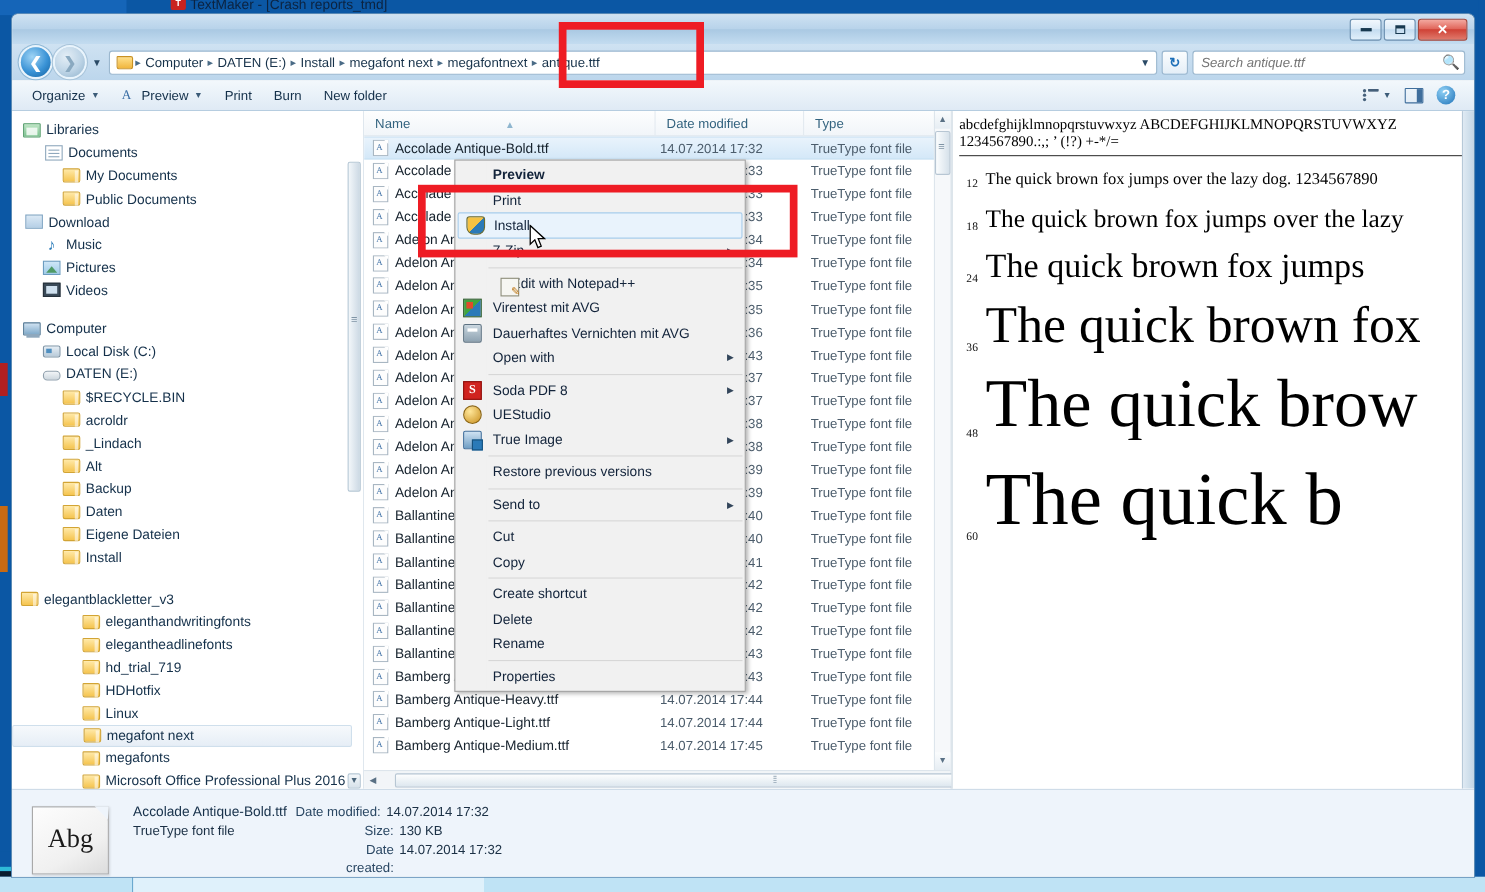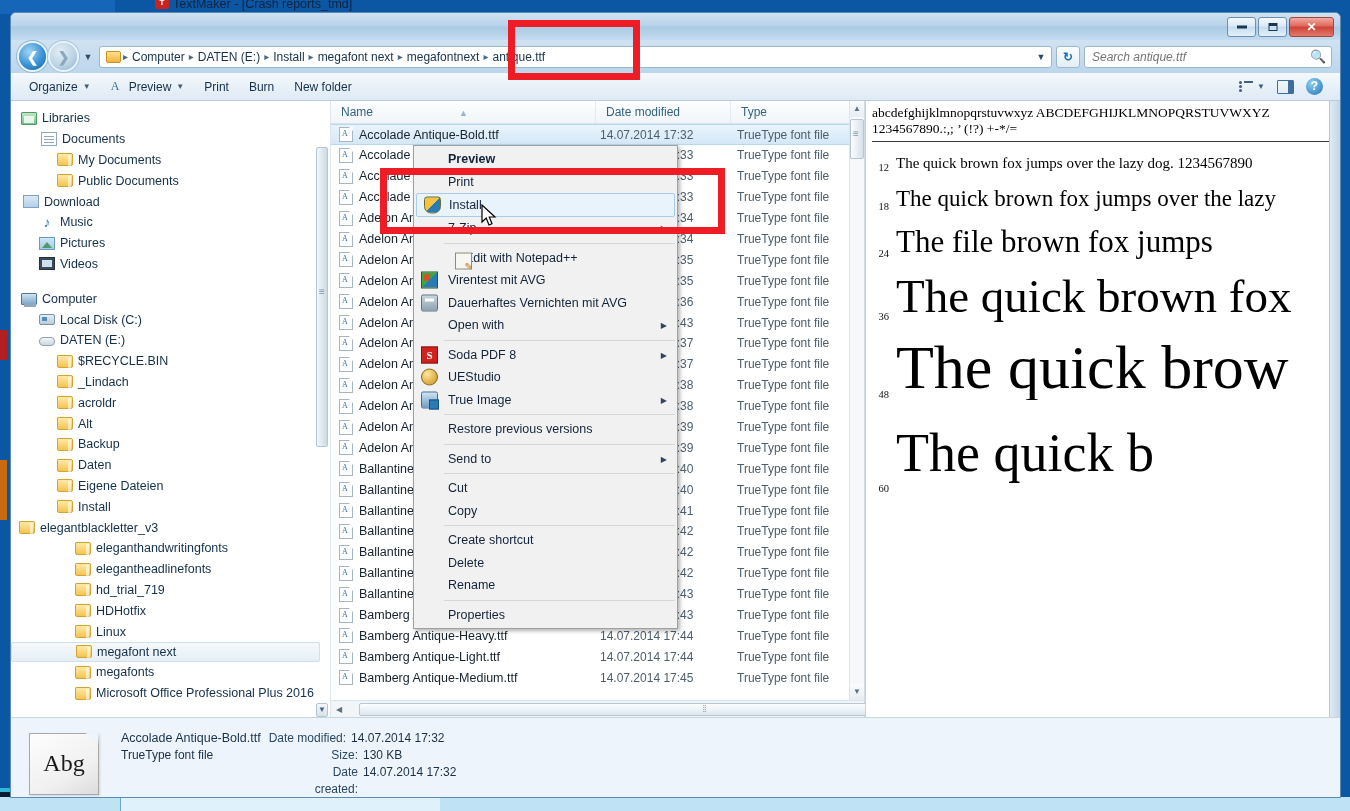"The file brown fox jumps" span.pv-txt { text: file -> quick }
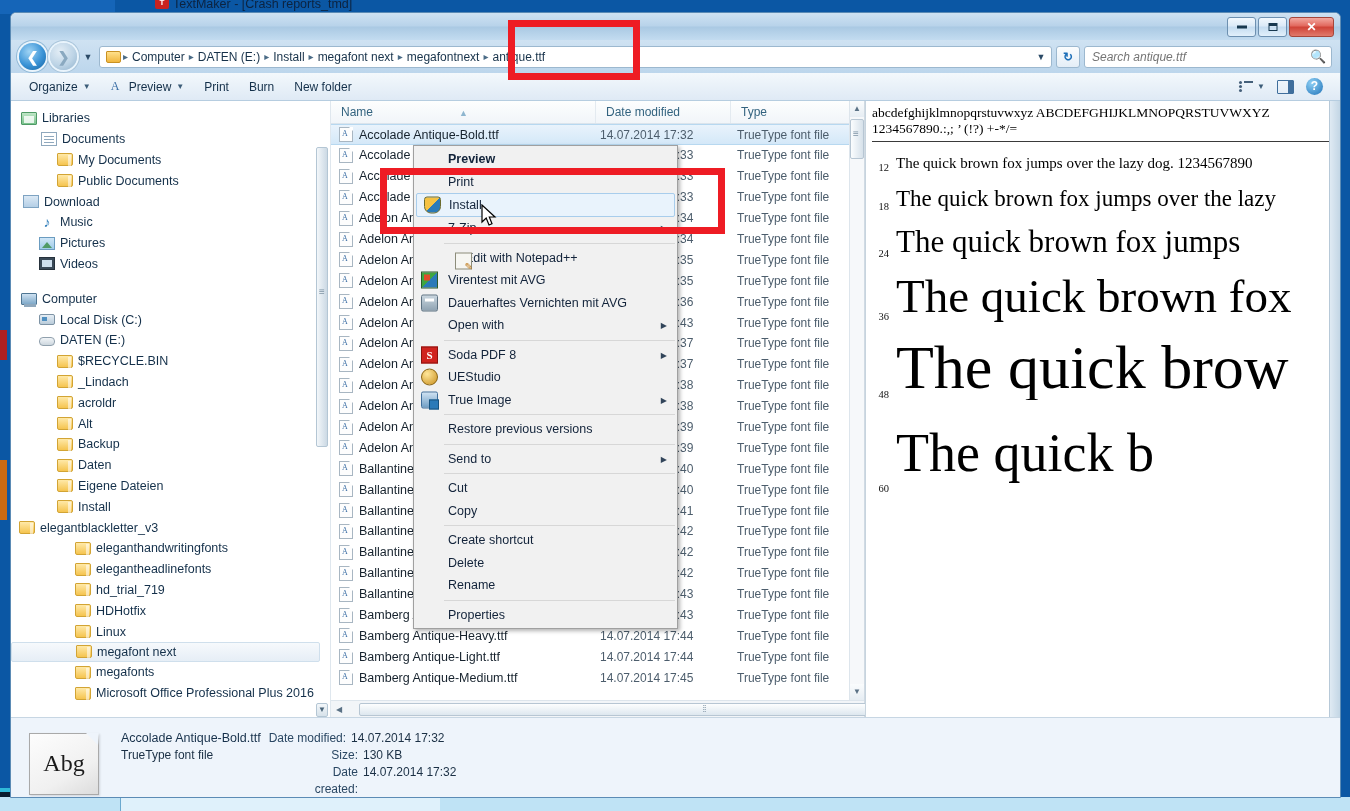"_Lindach" div.tnode { order: before "acroldr" -> after "acroldr" }
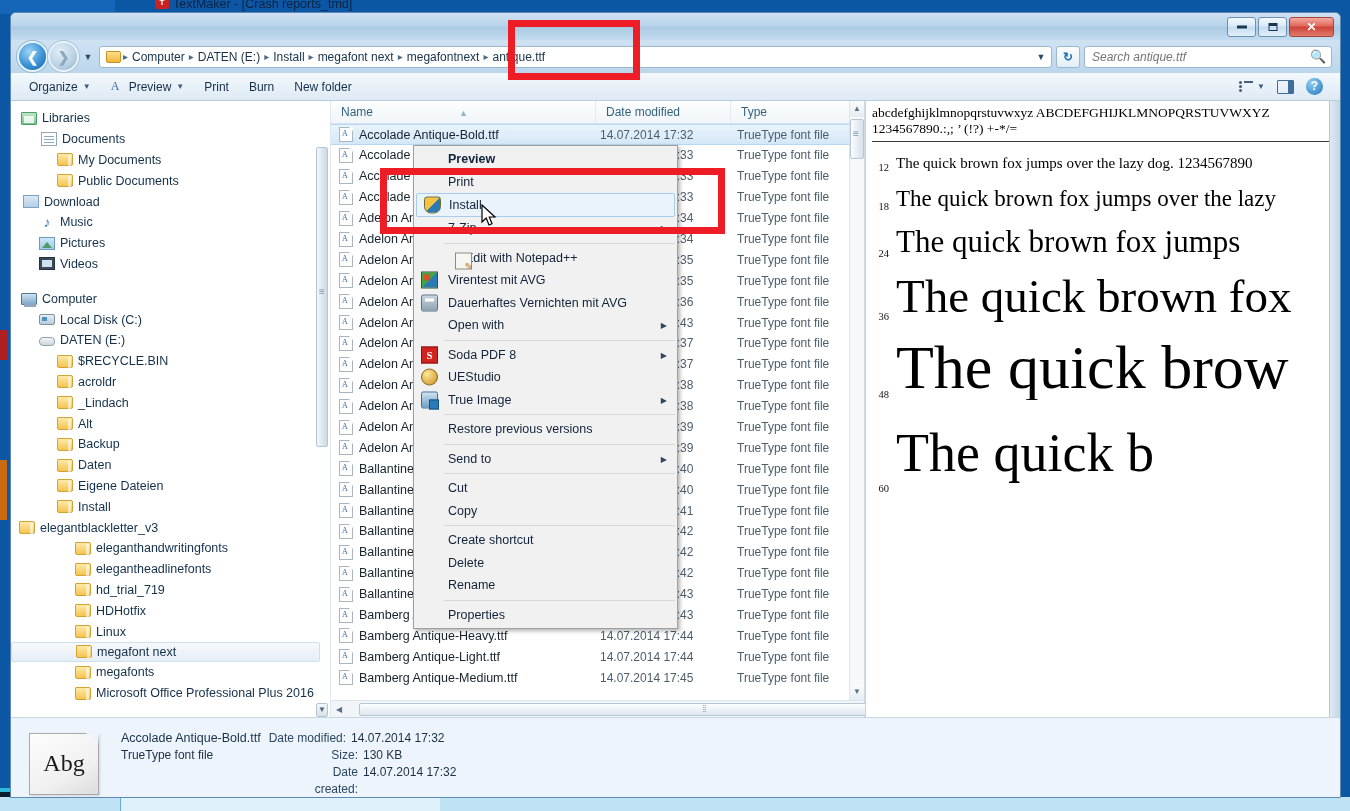"The quick b" span.pv-txt { font-size: 54px -> 68px }
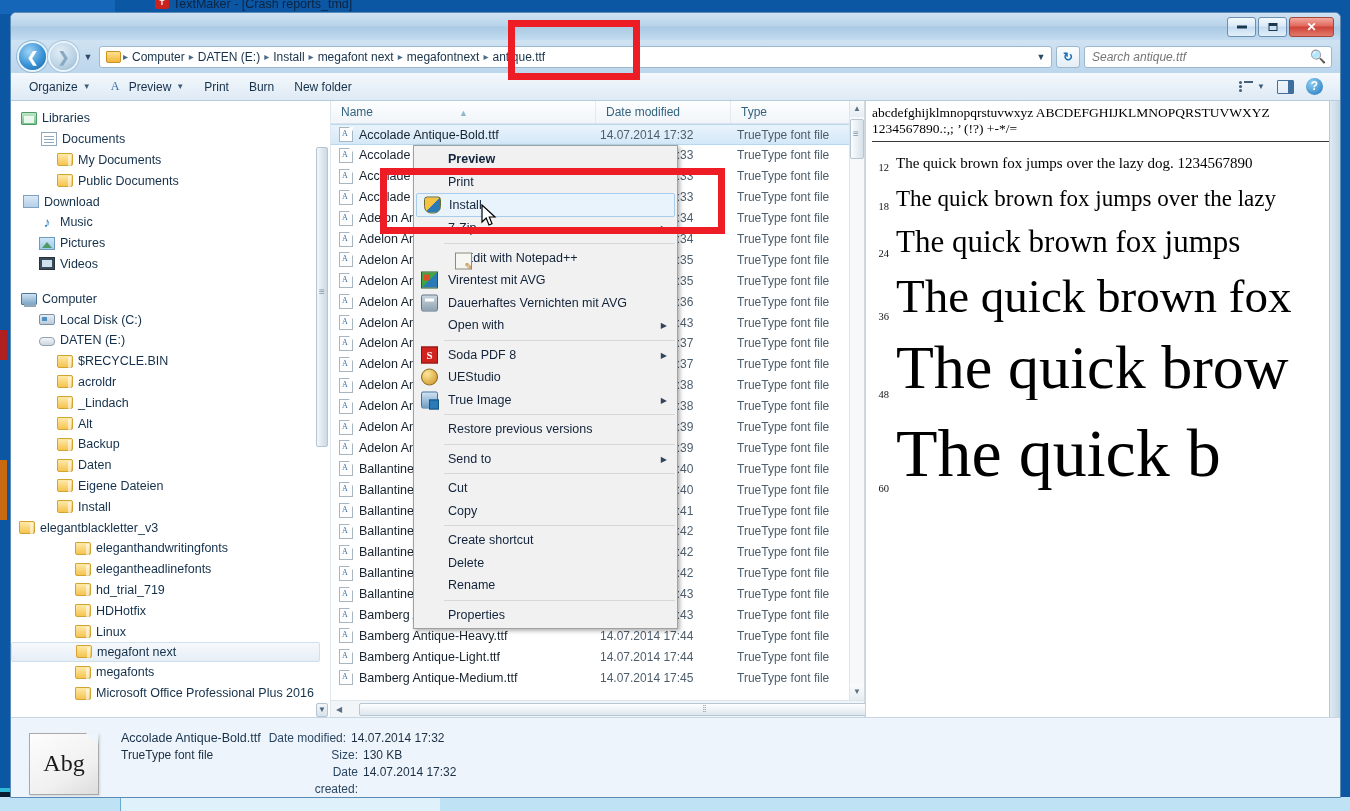"elegantblackletter_v3" div.tnode { margin-top: none -> 17px }
